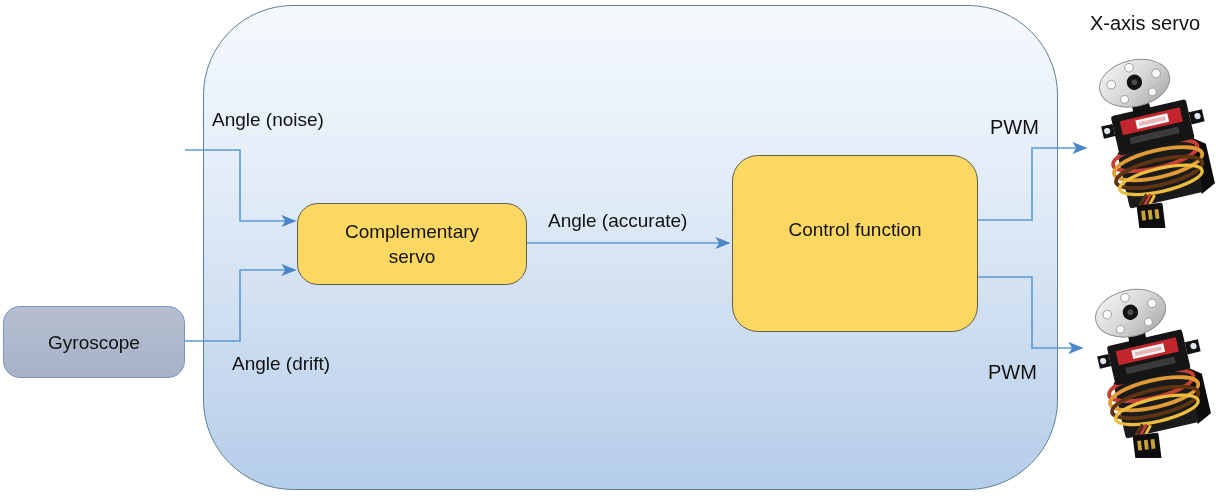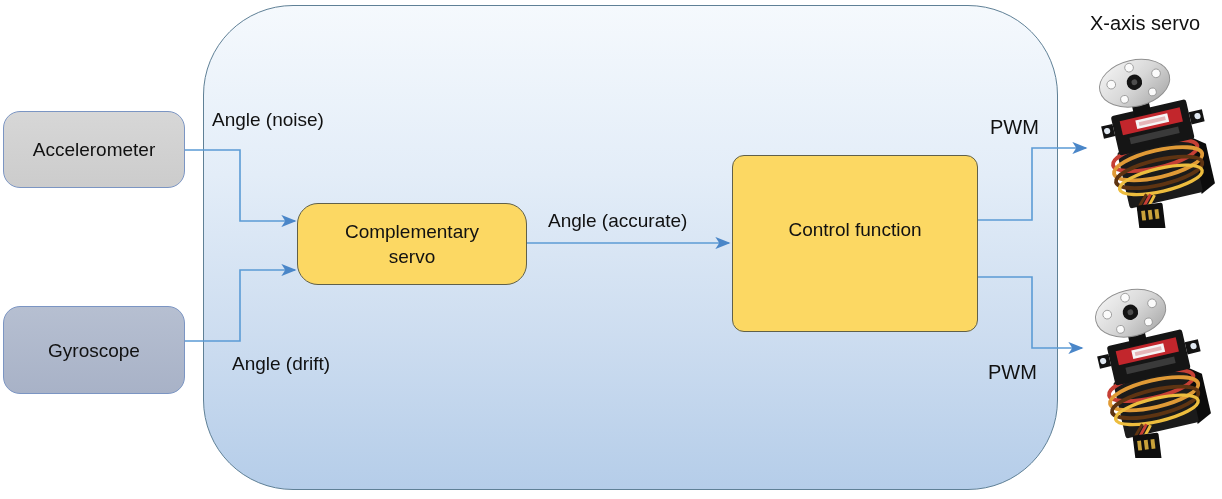"Accelerometer" div.node { html: <div> <span>Accelerometer</span> </div> -> none }
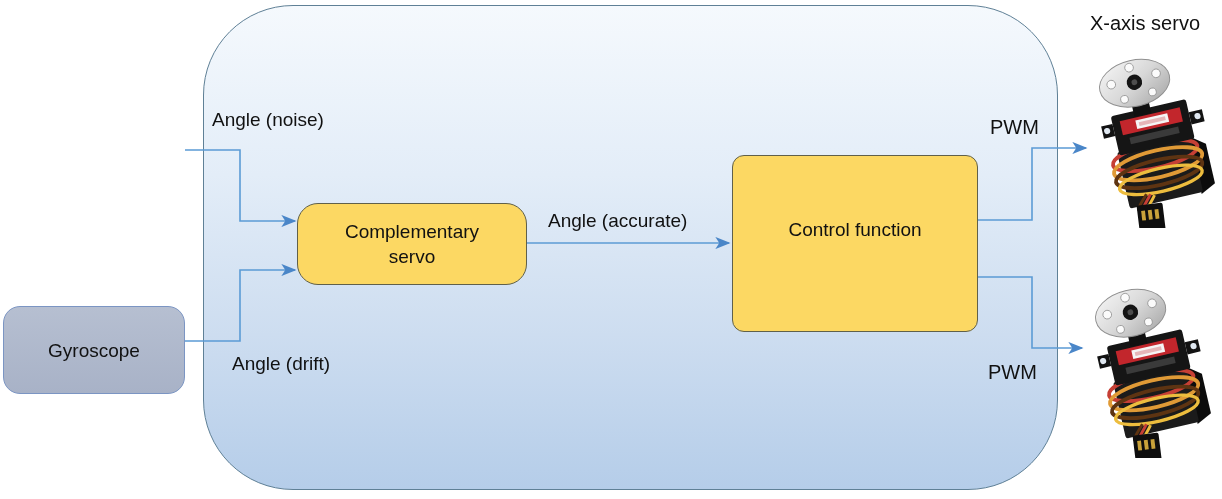"Control function" .node-control { border-radius: 12px -> 26px }
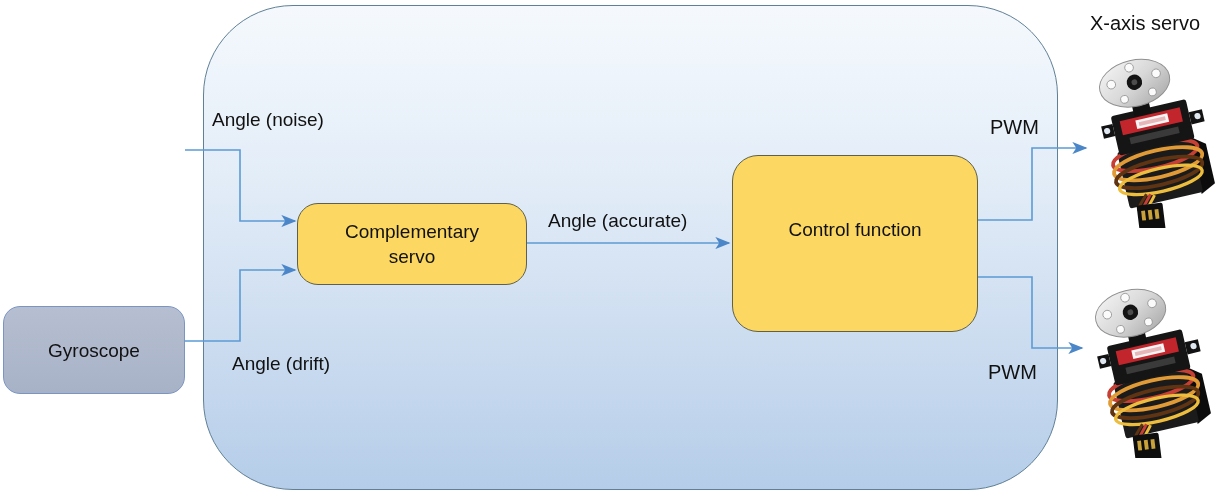"Gyroscope" .node-gyro { height: 88px -> 72px }
